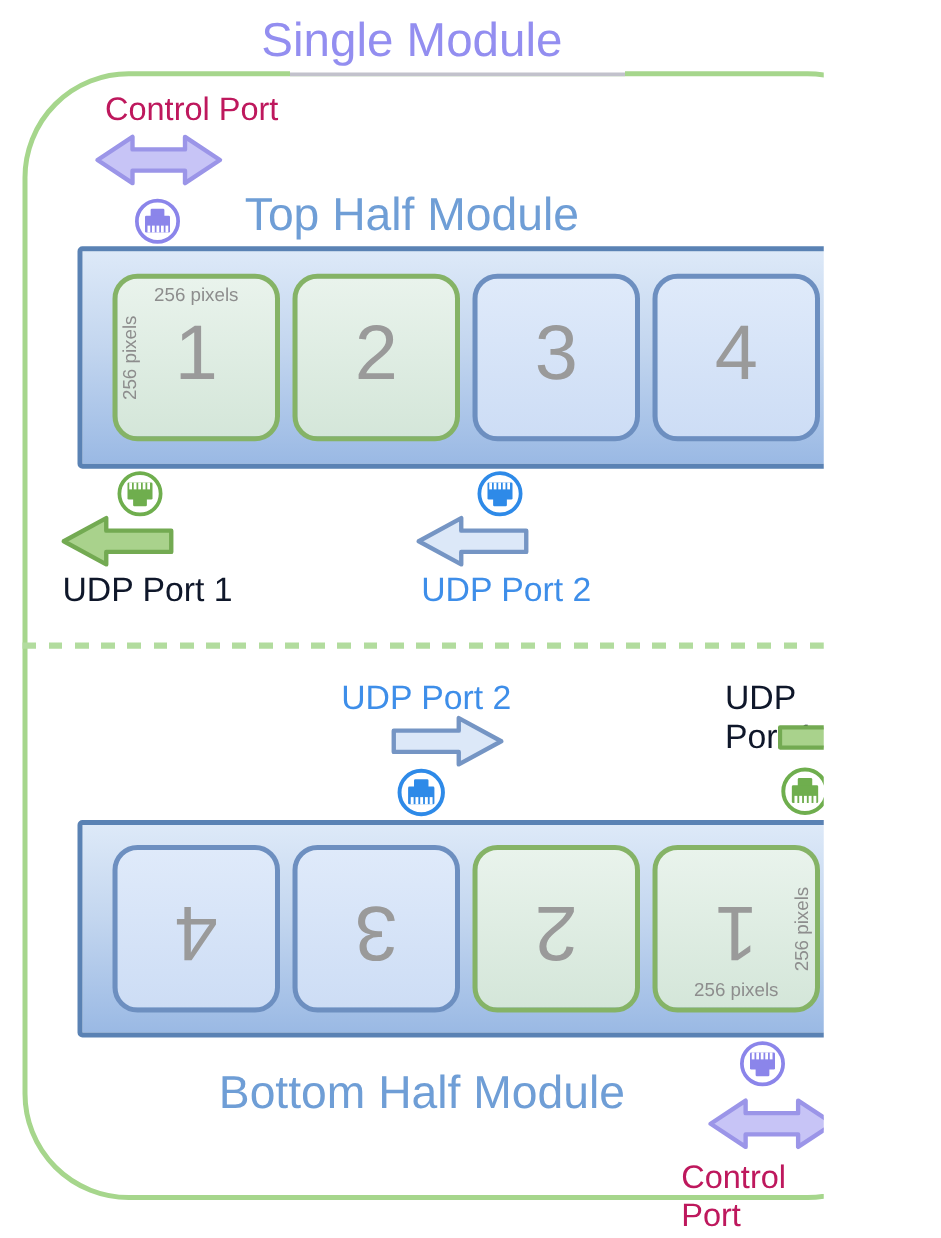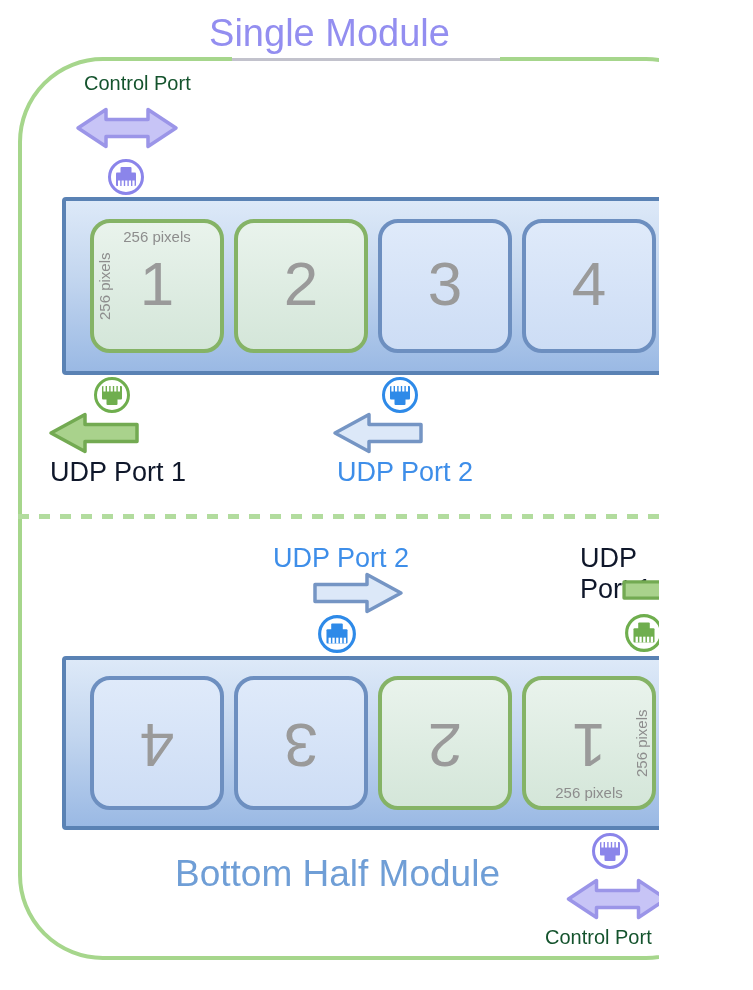"Control Port" .cp-label { color: #14532d -> #be185d; font-size: 20px -> 26px }
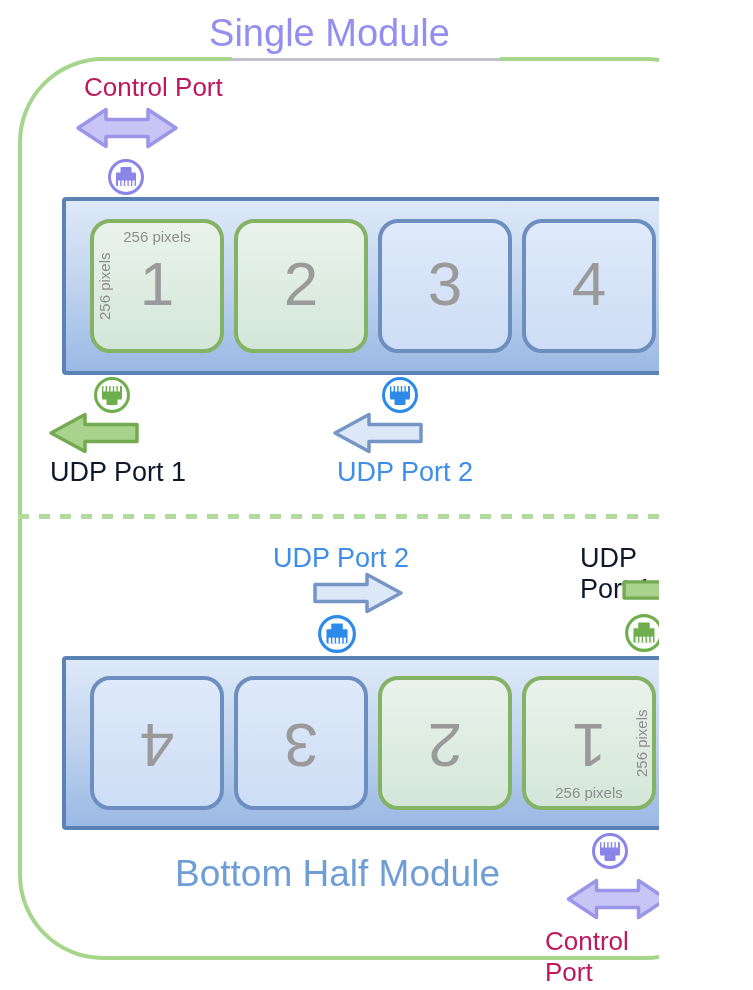"Top Half Module" div.half-title { html: none -> <div>Top Half Module</div> }
